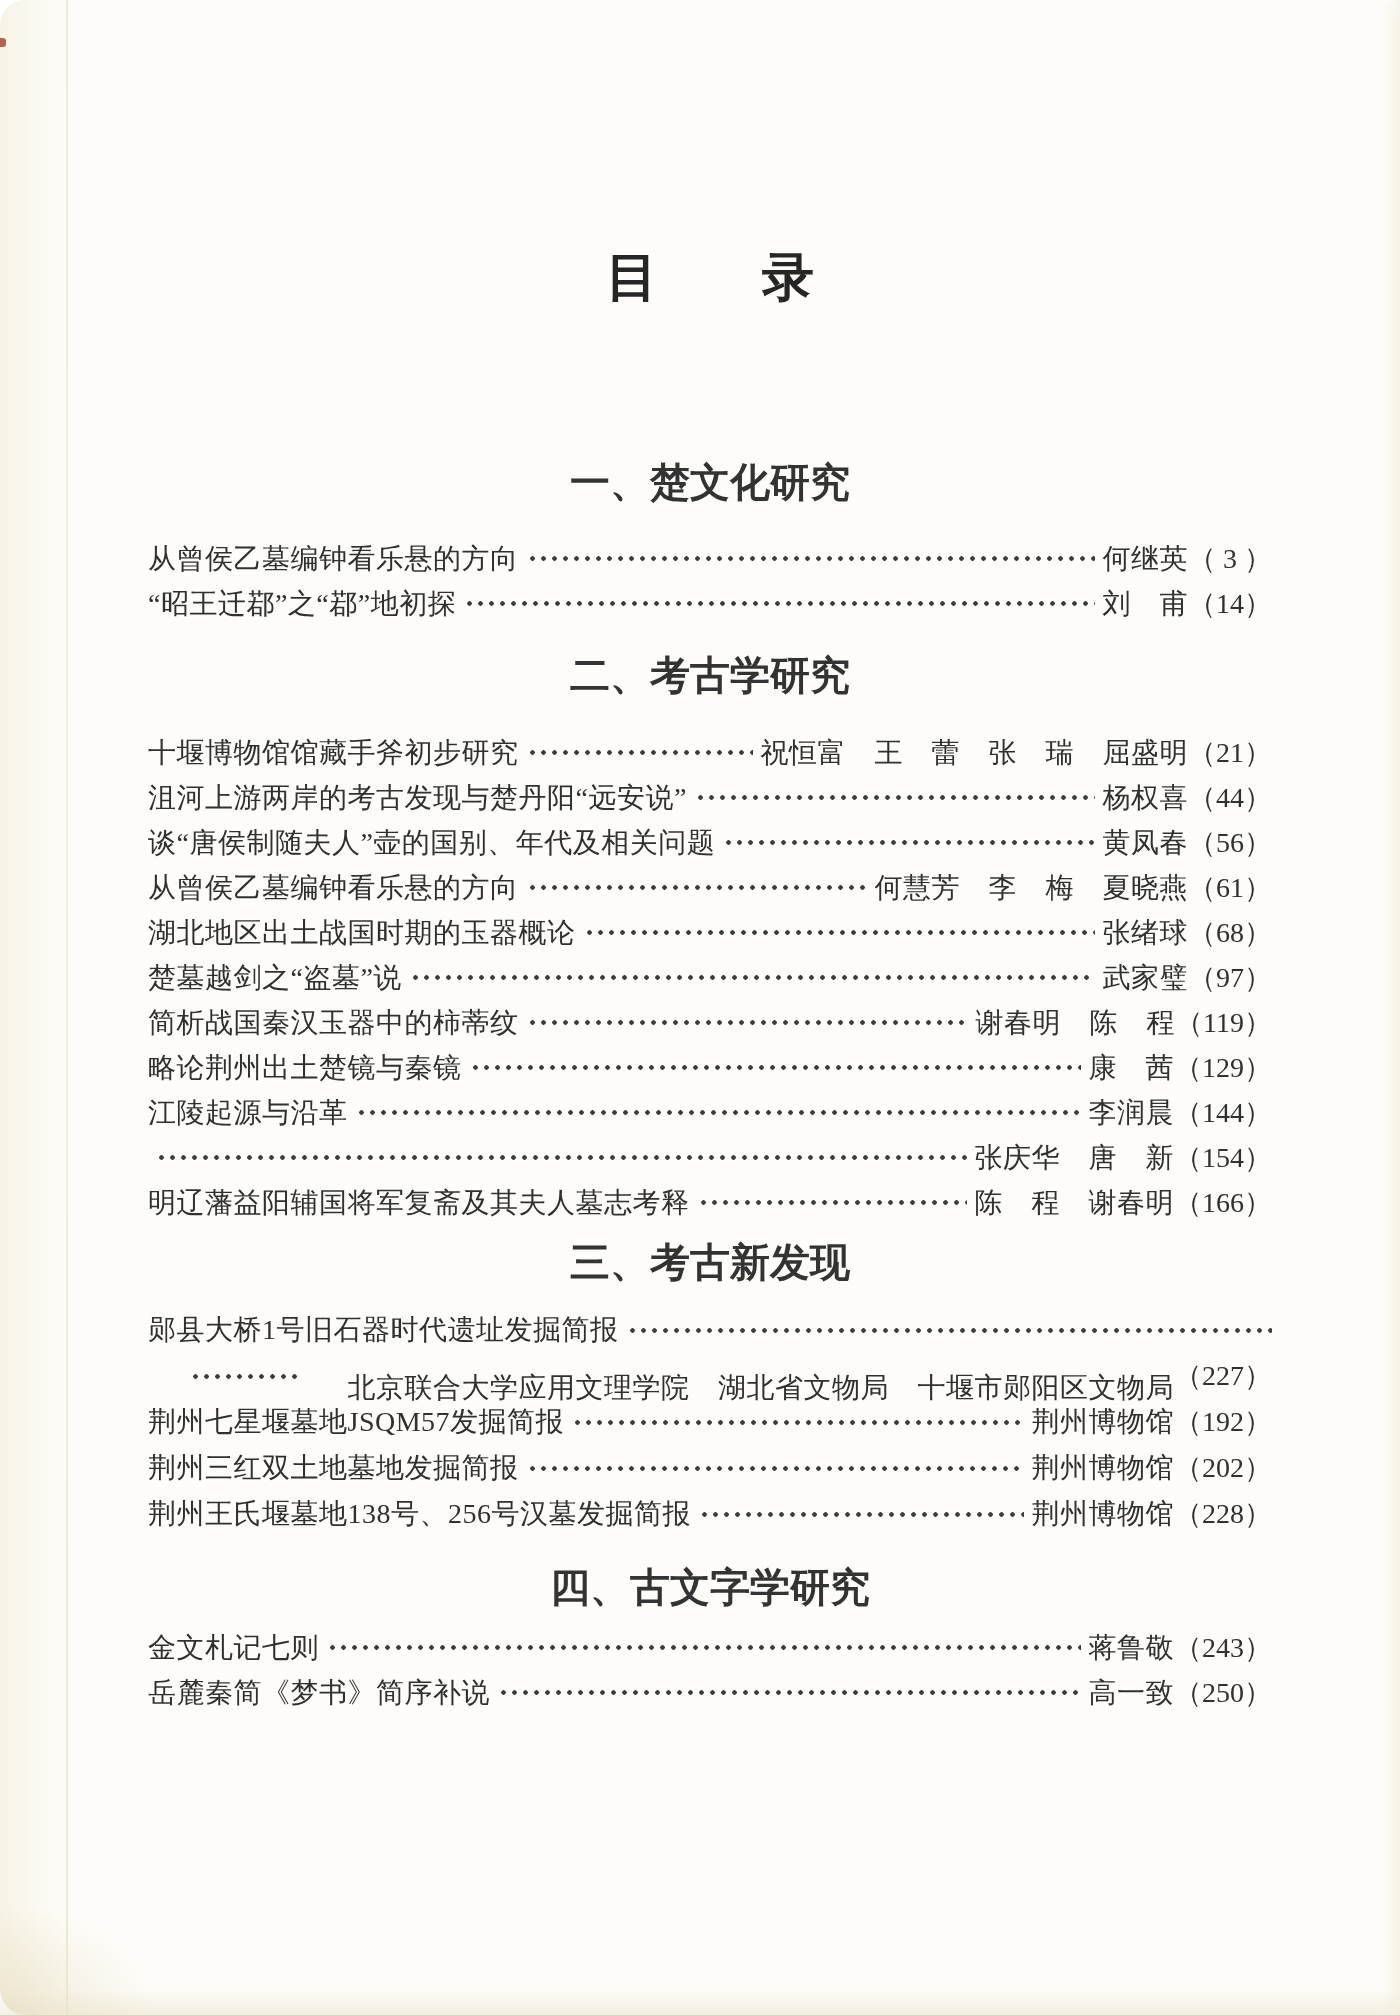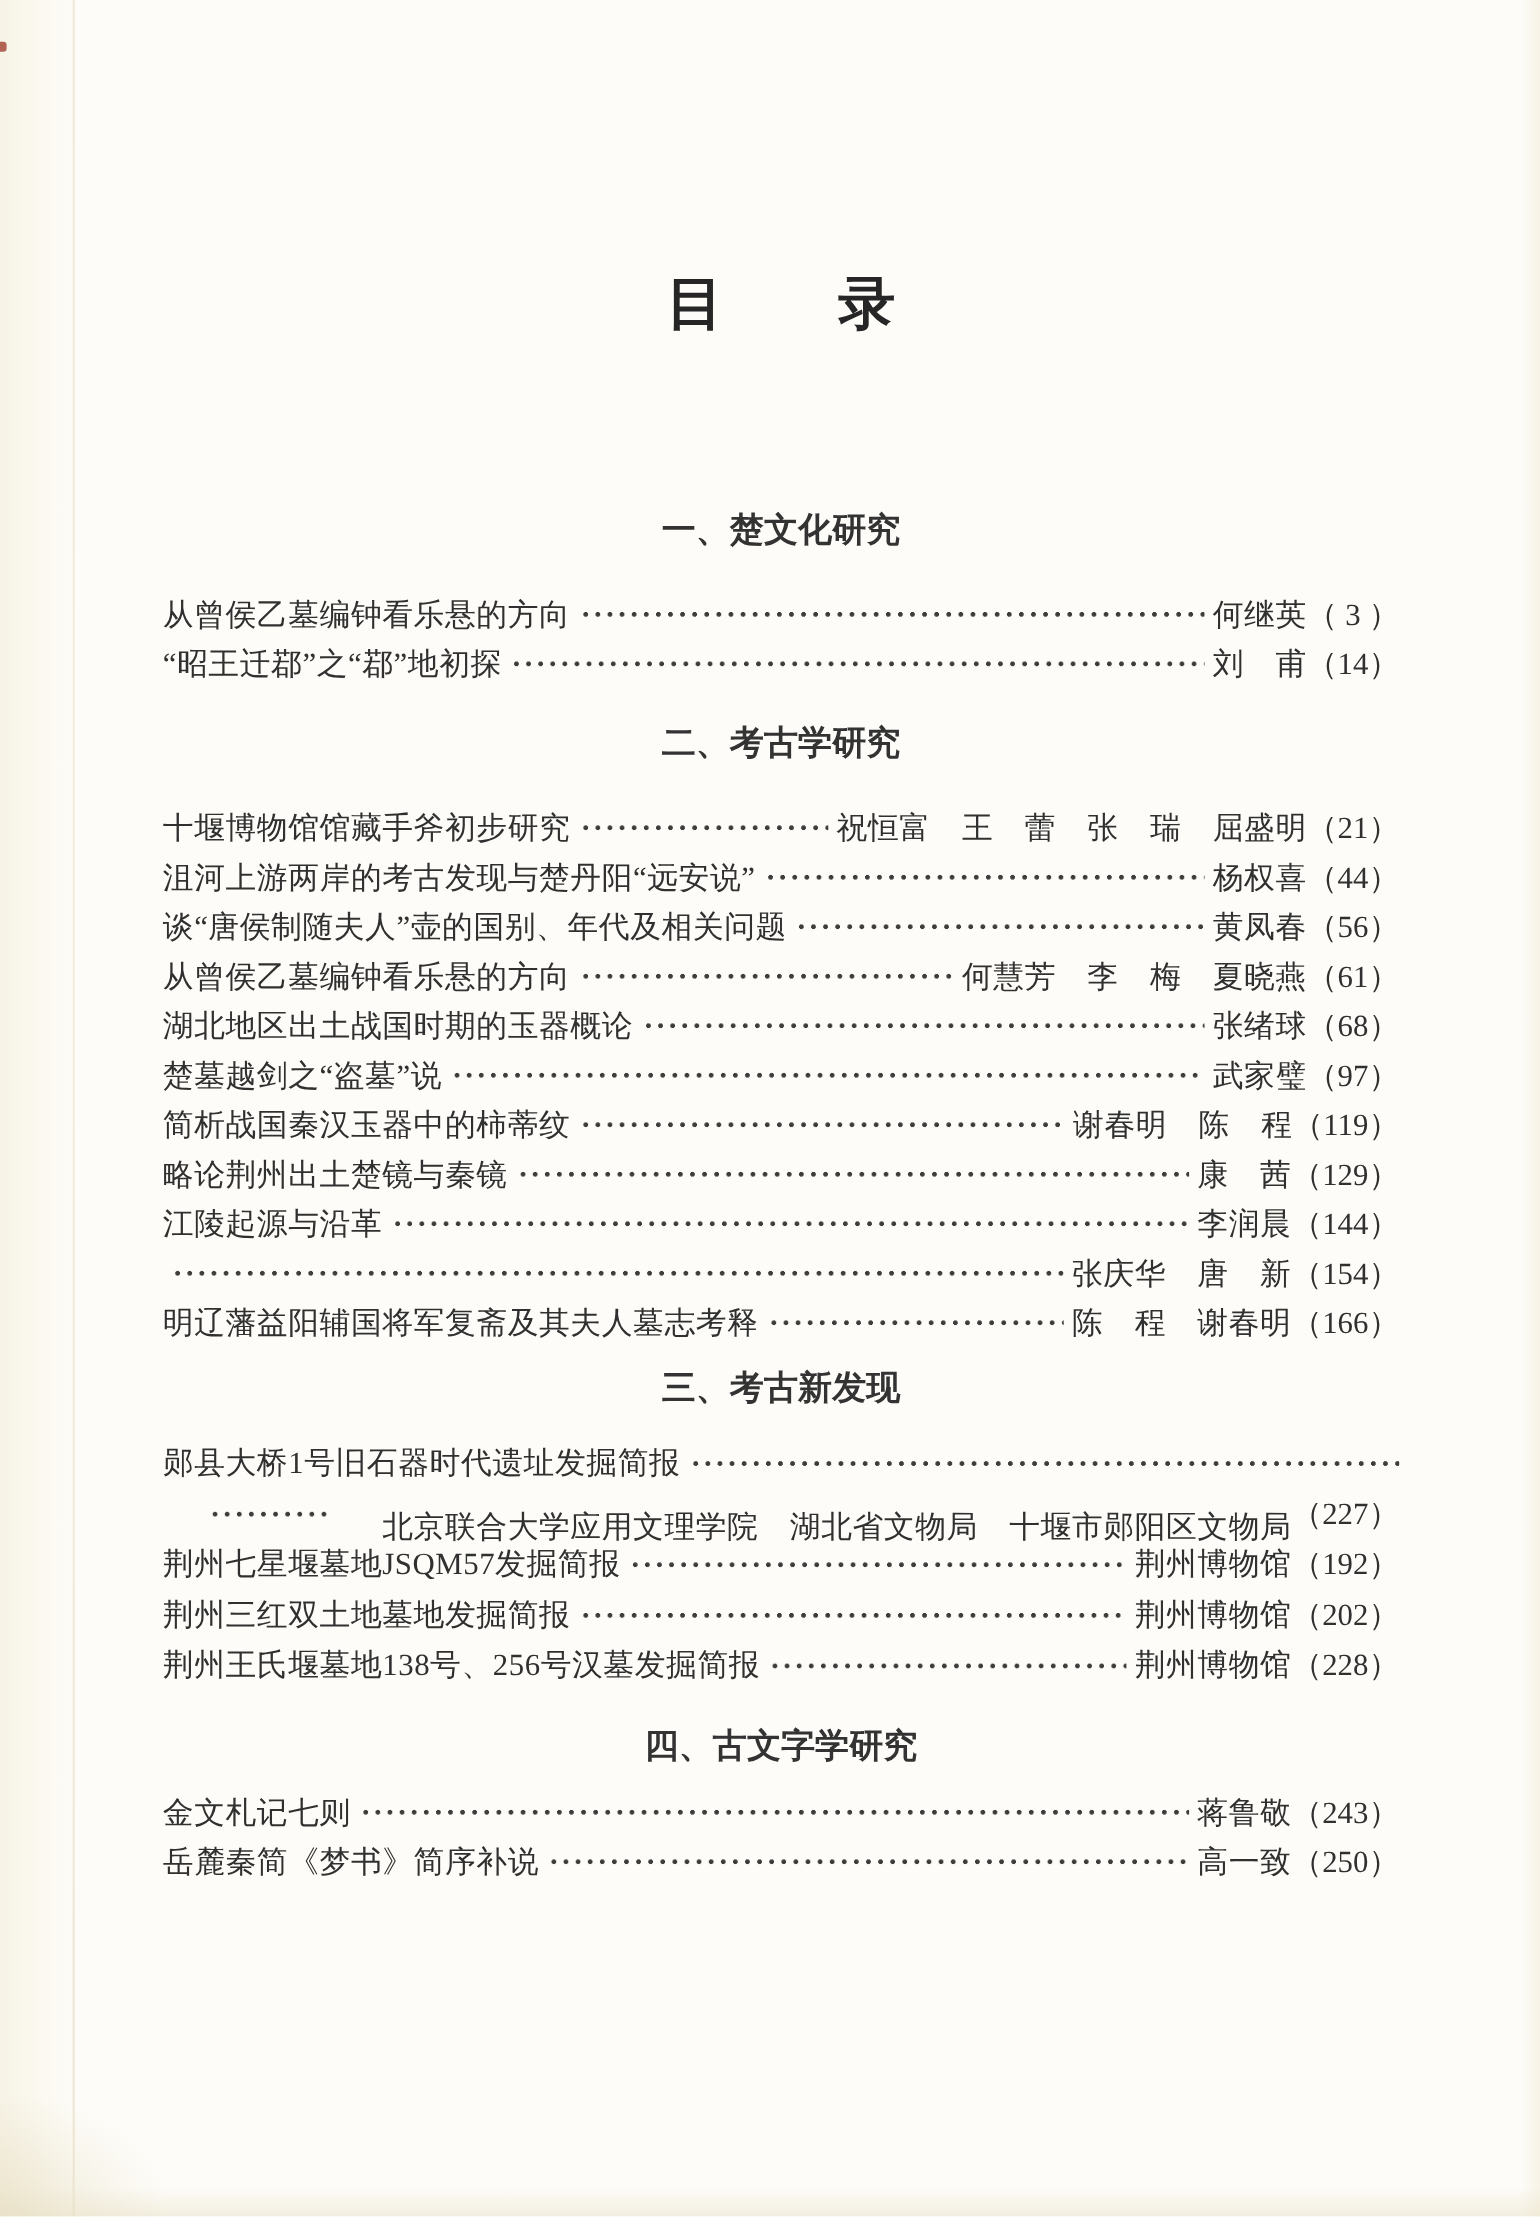"目 录" .page { border-radius: none -> 26px }
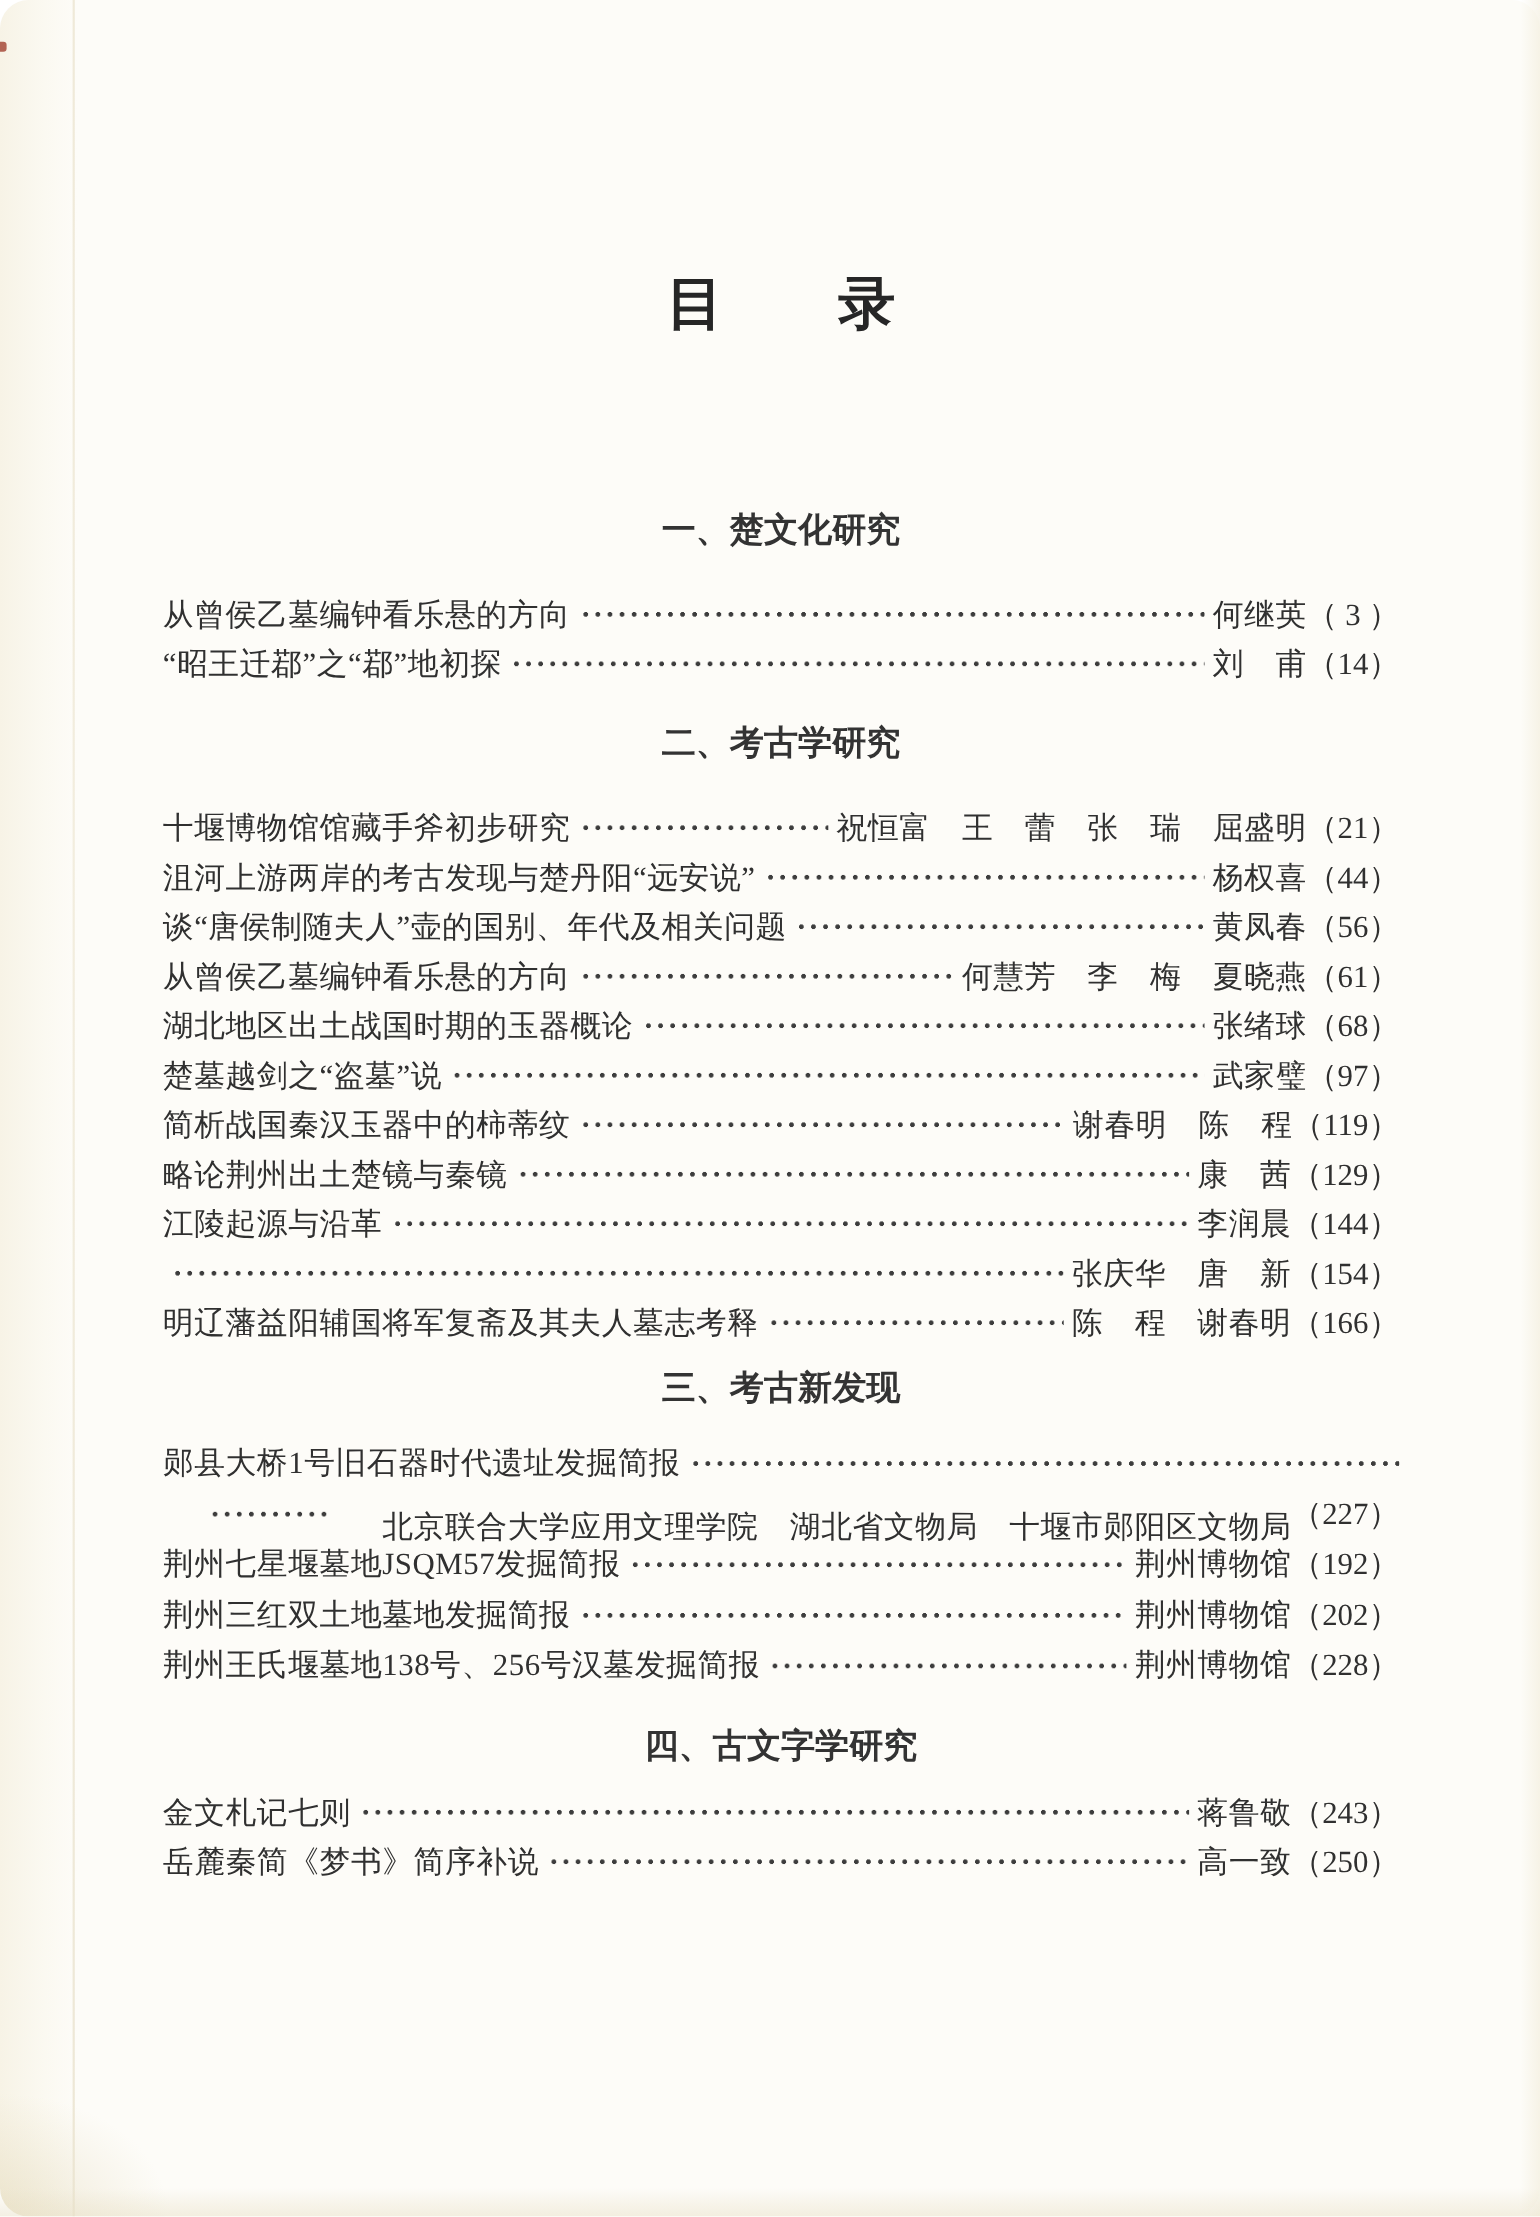"一、楚文化研究" .sec-heading { font-size: 31px -> 40px }
